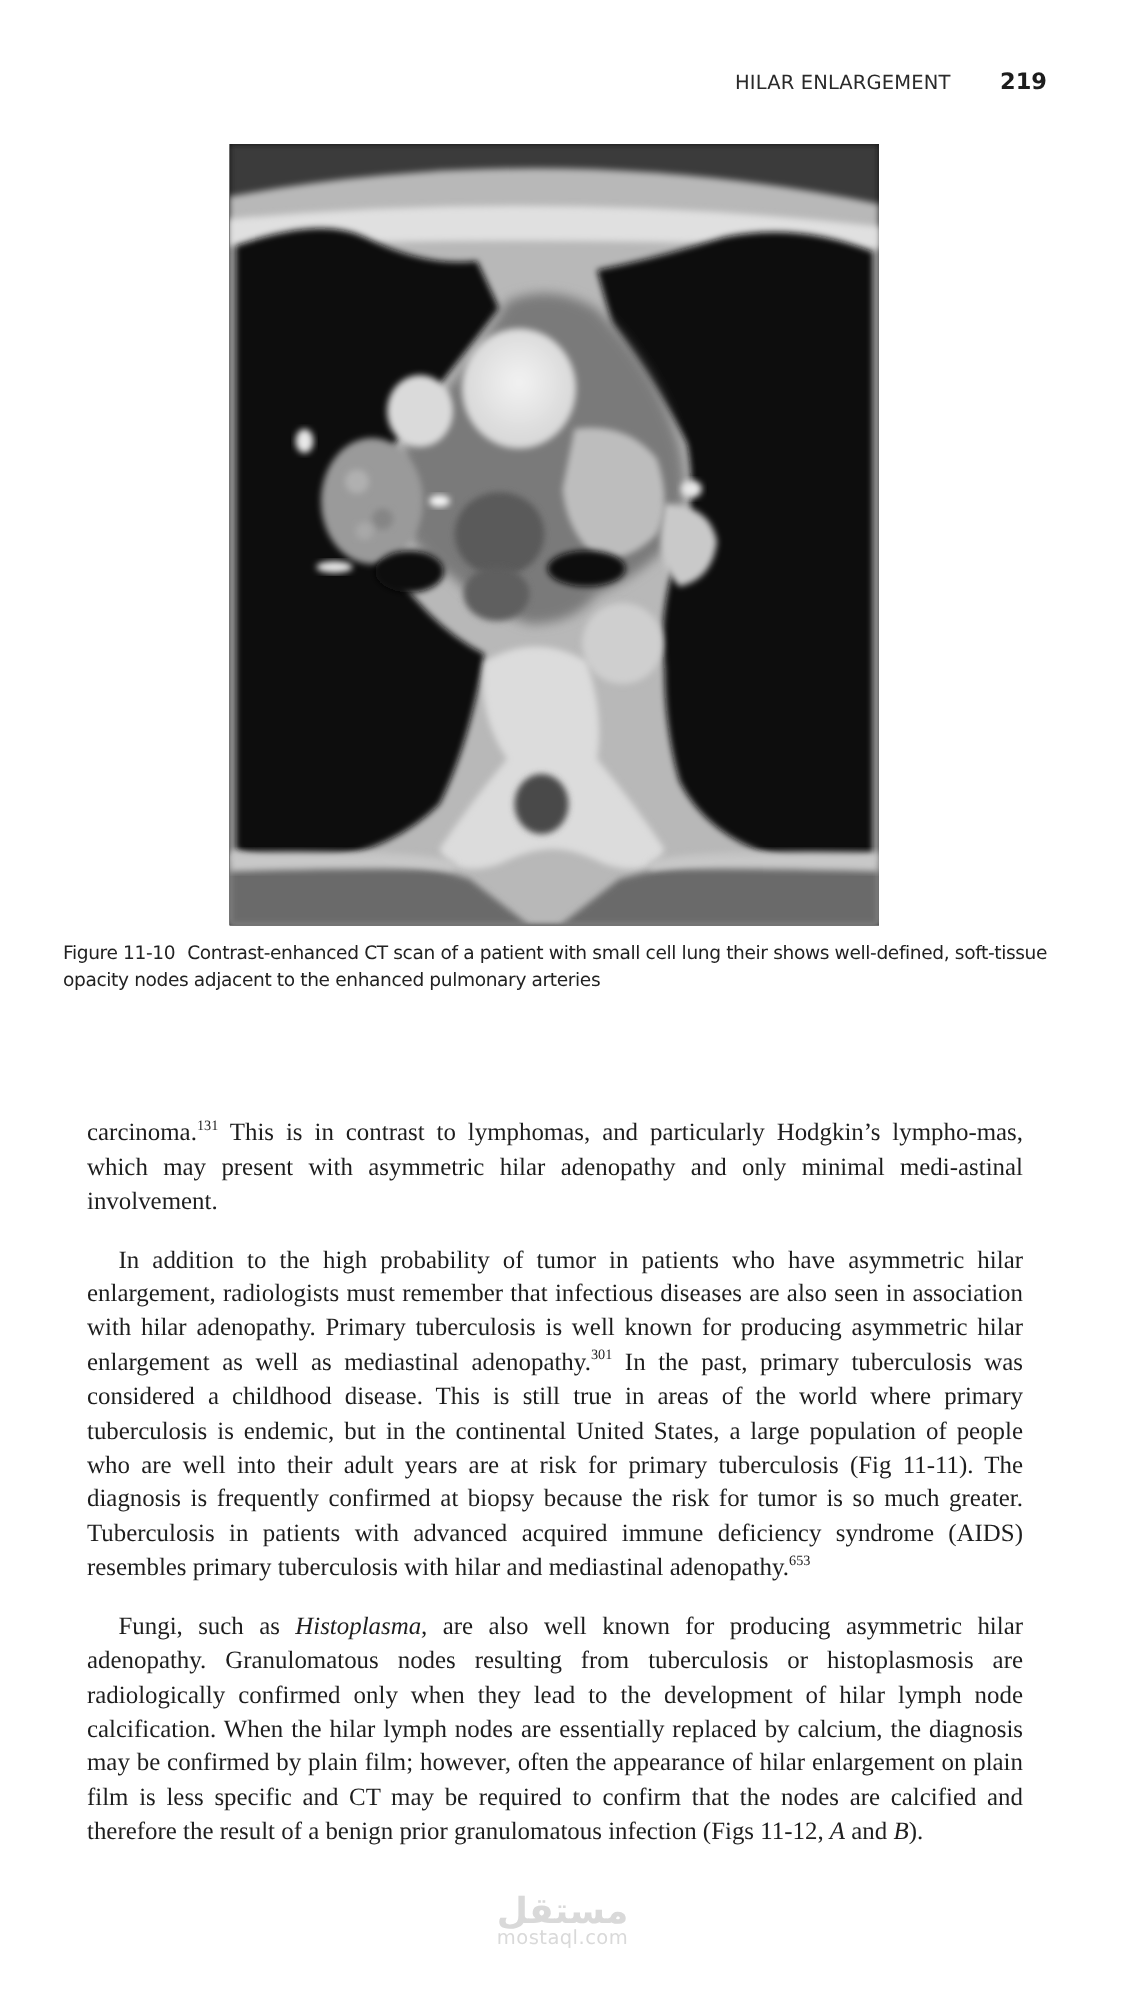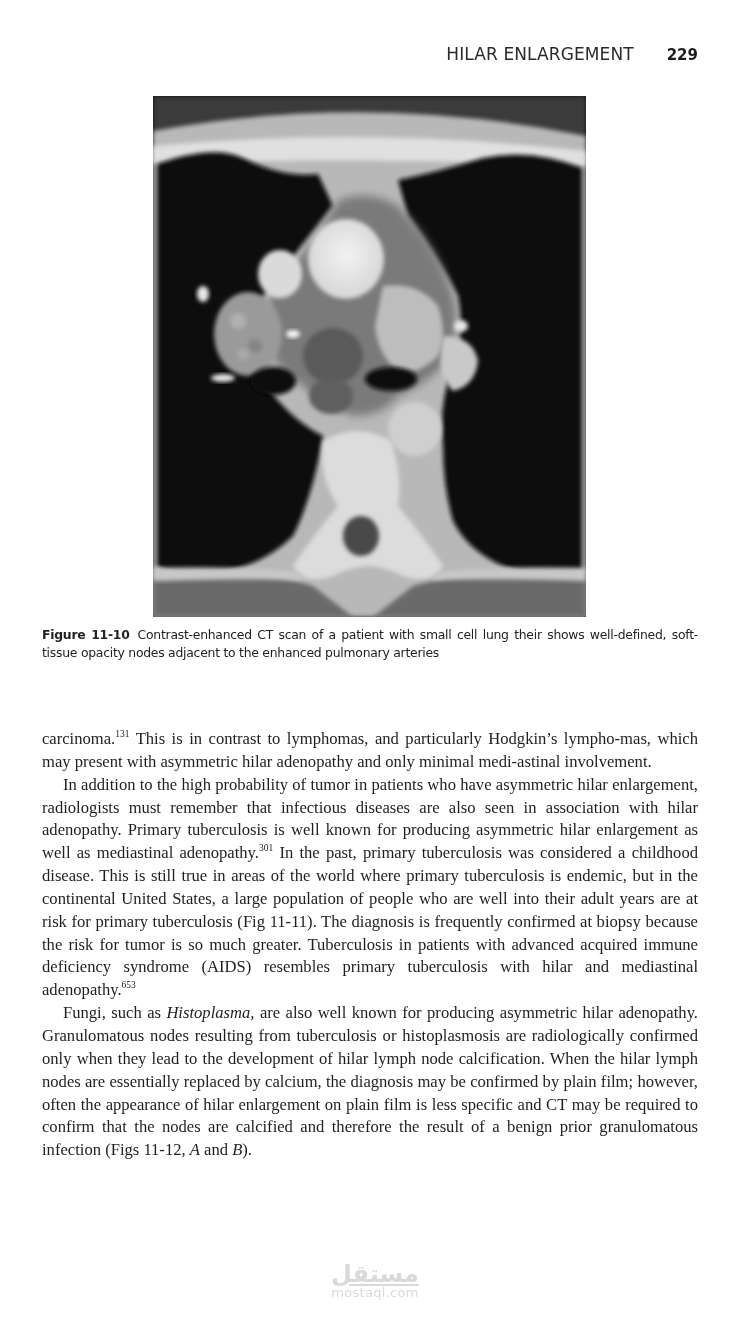"HILAR ENLARGEMENT" .running-head .title { font-size: 17px -> 13px }
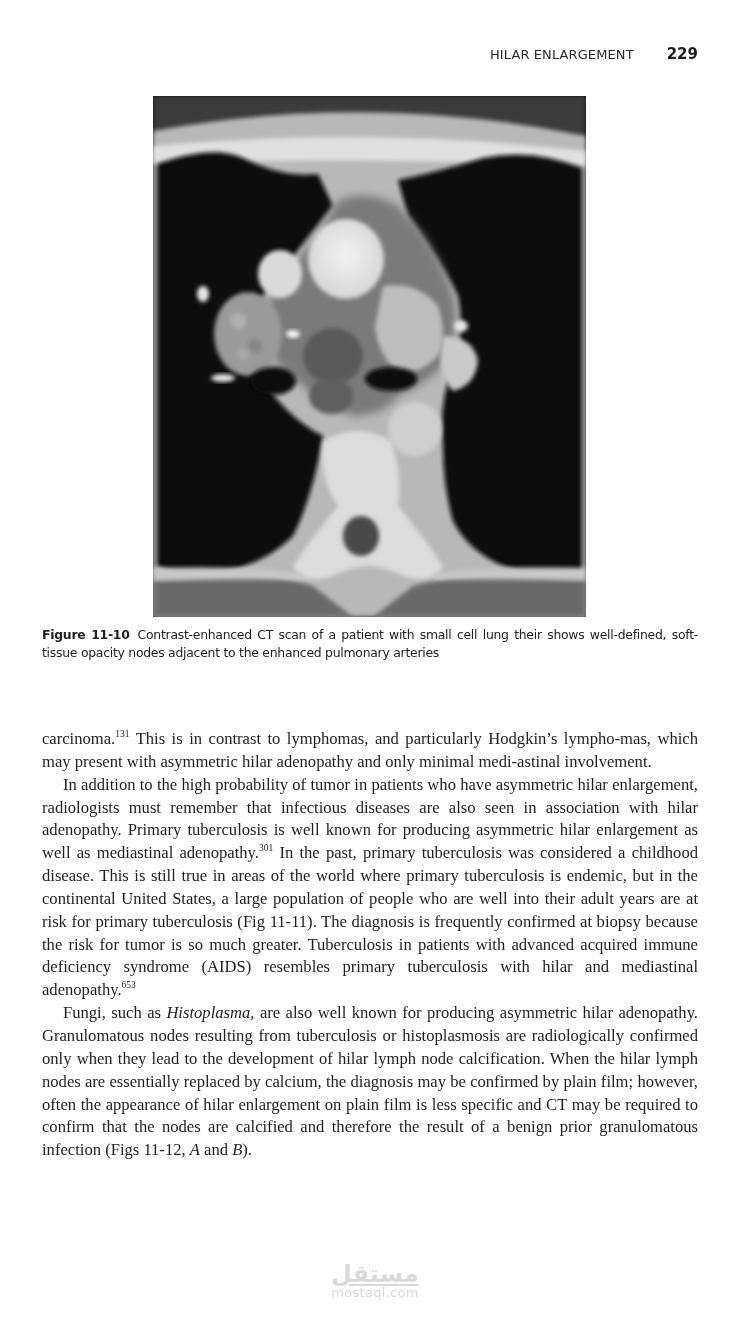"229" span.page { text: 229 -> 219 }
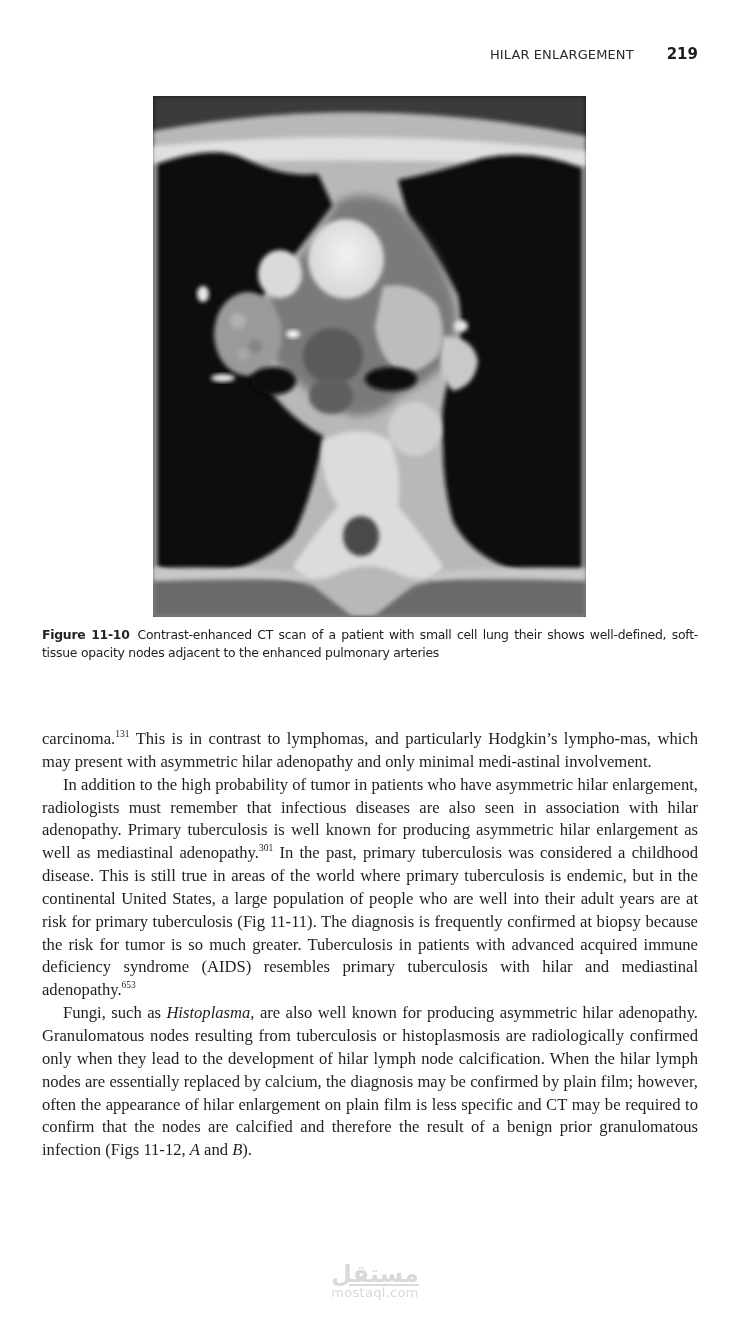"Figure 11-10" .caption .label { font-weight: bold -> normal }
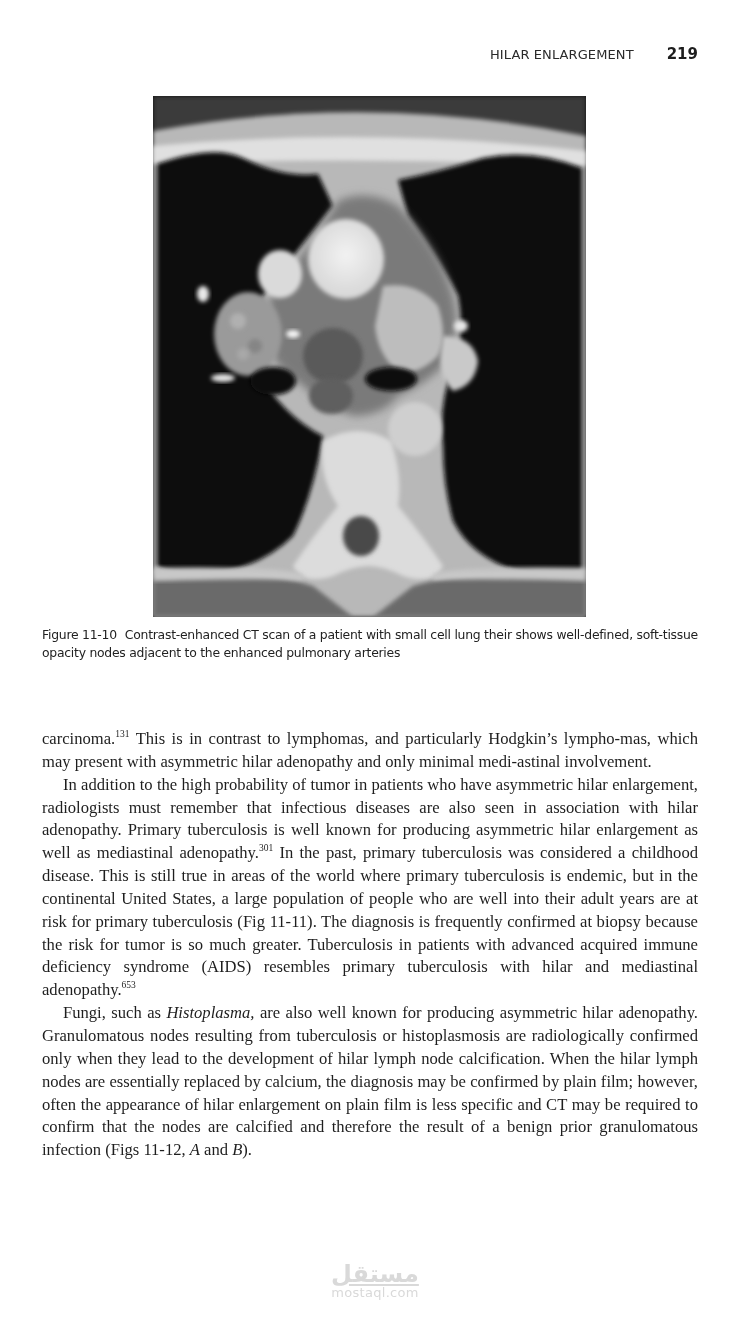"carcinoma.131 This is in contrast" .body-text p { margin: 0 -> 16px }
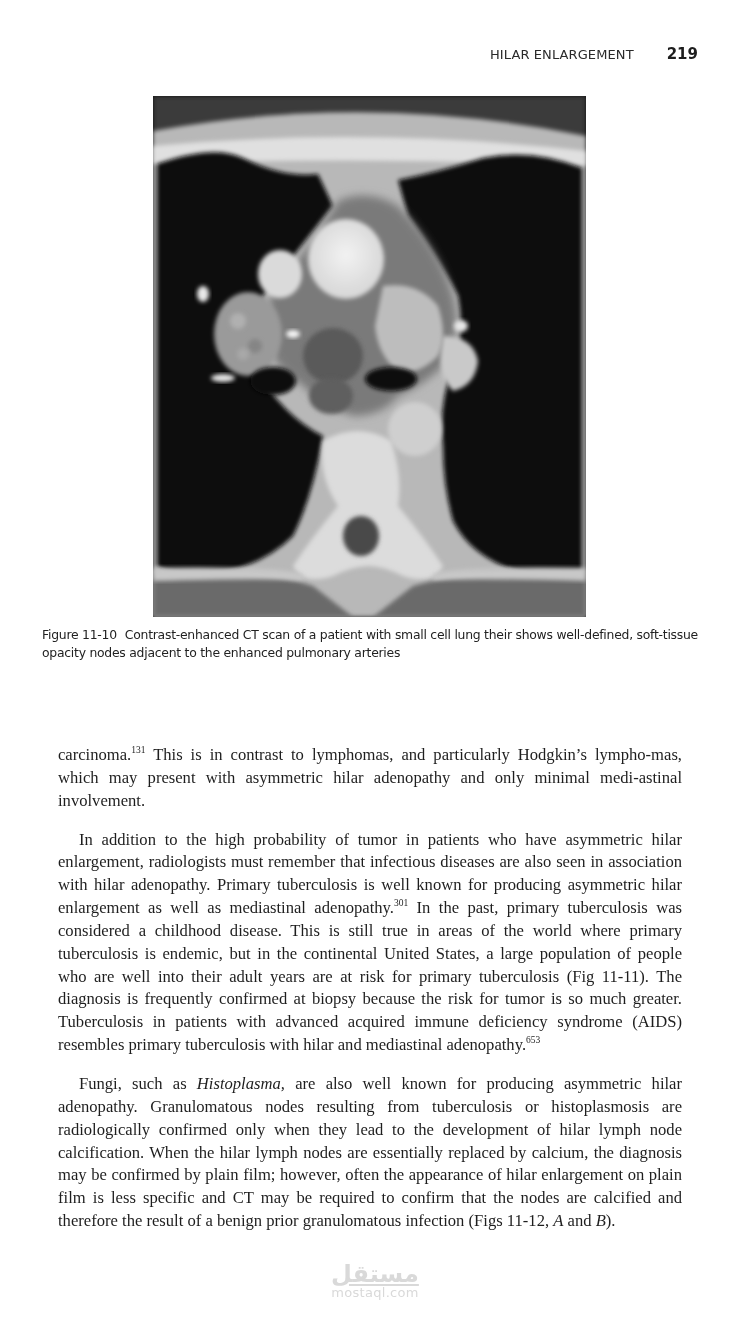"مستقل" .watermark .ar { text-decoration: underline -> none }
